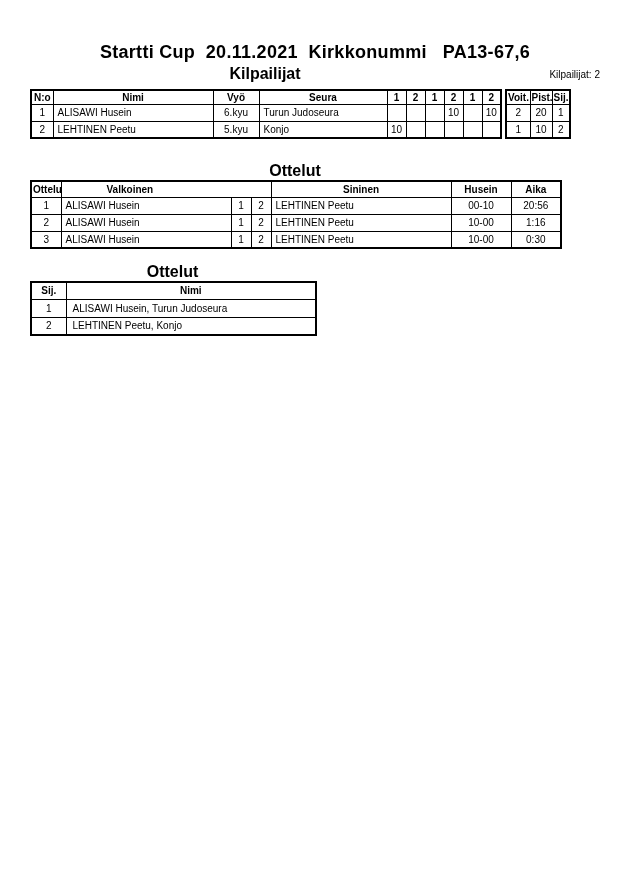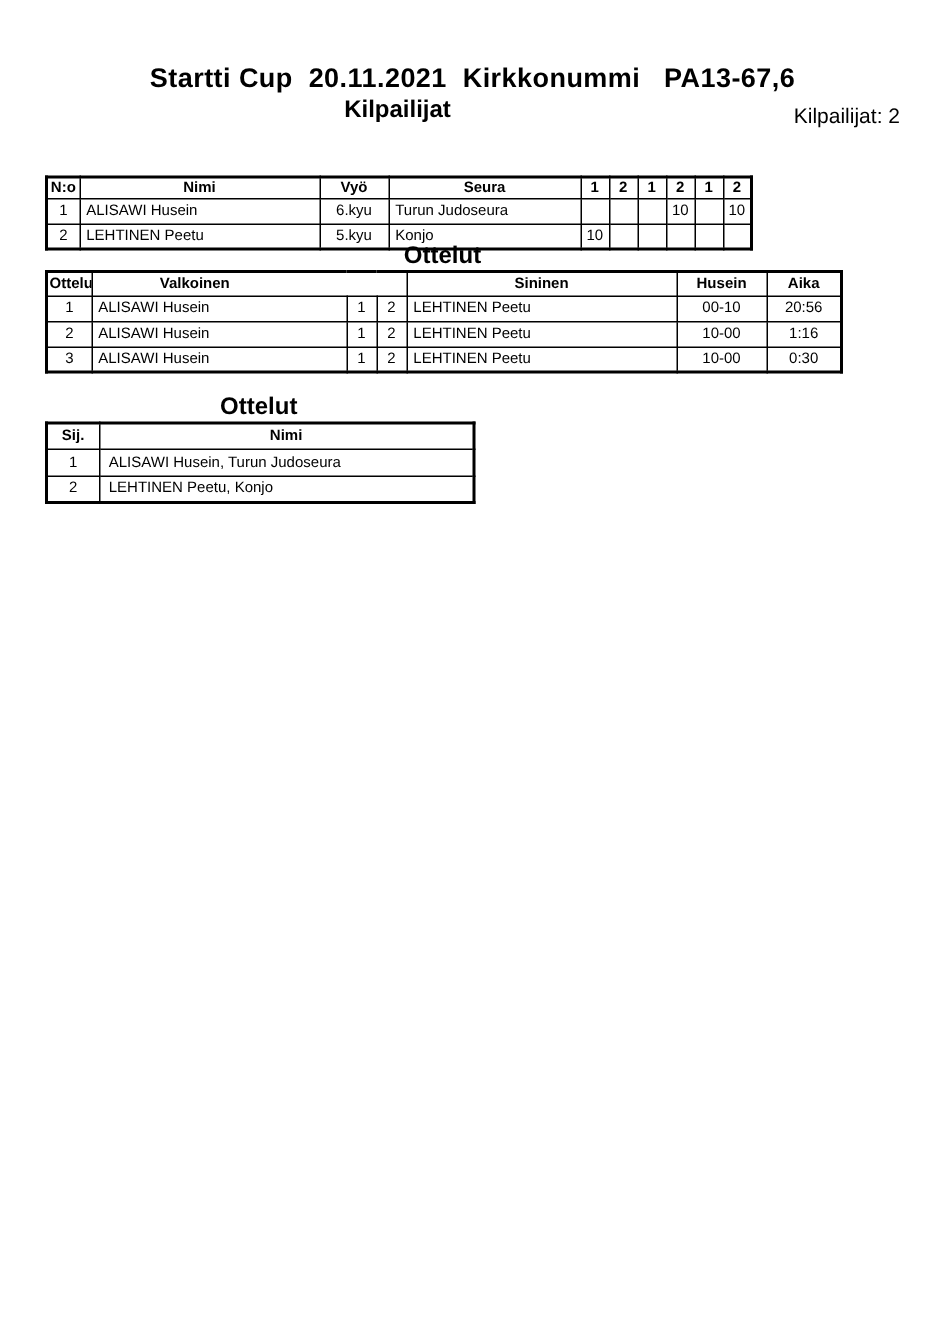"Kilpailijat: 2" .competitors-count { font-size: 14px -> 10px }
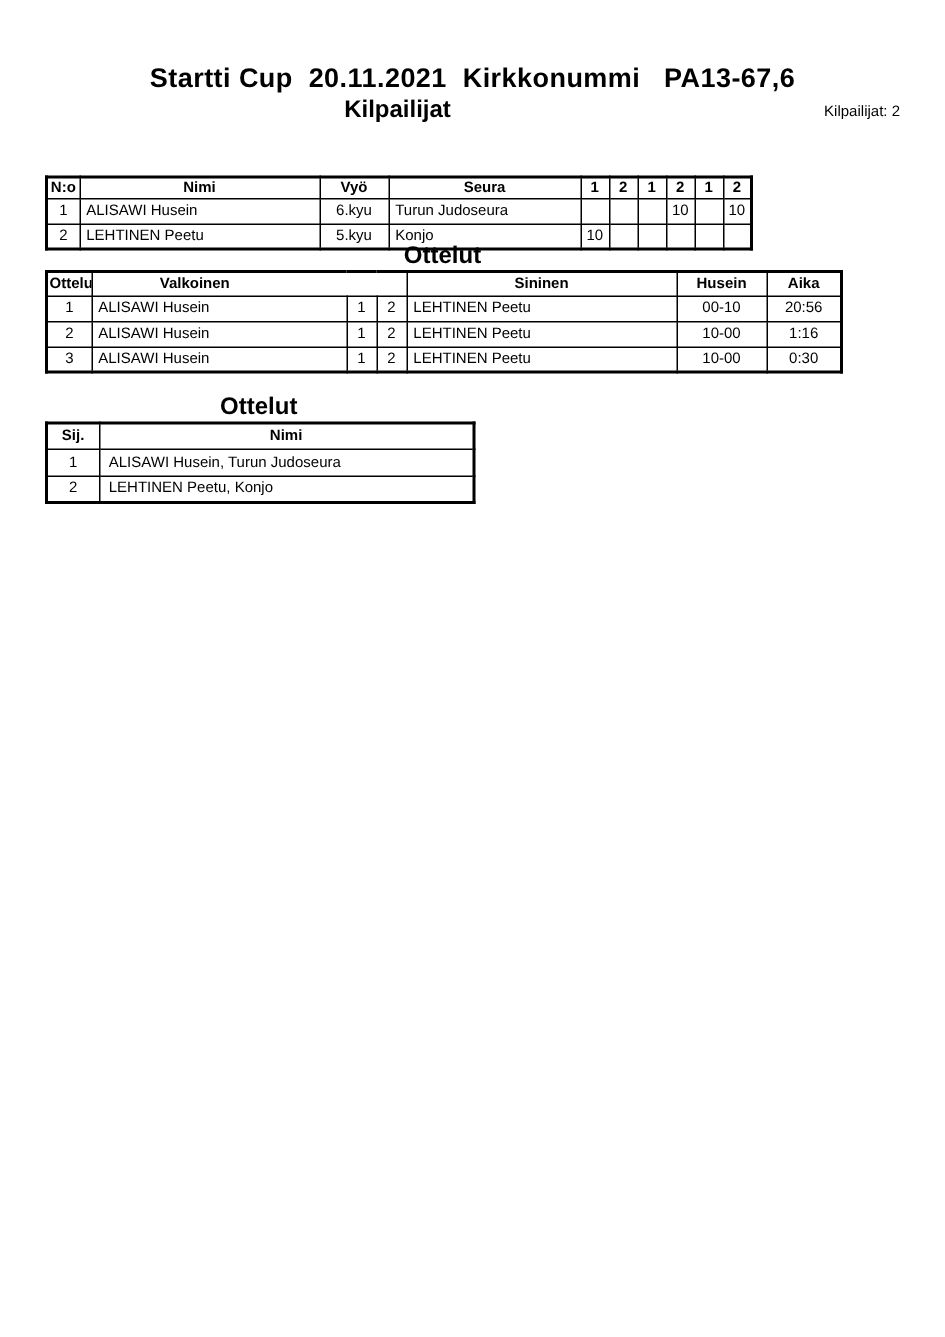"N:o" .kilpailijat-wrap { margin-top: 28px -> none }
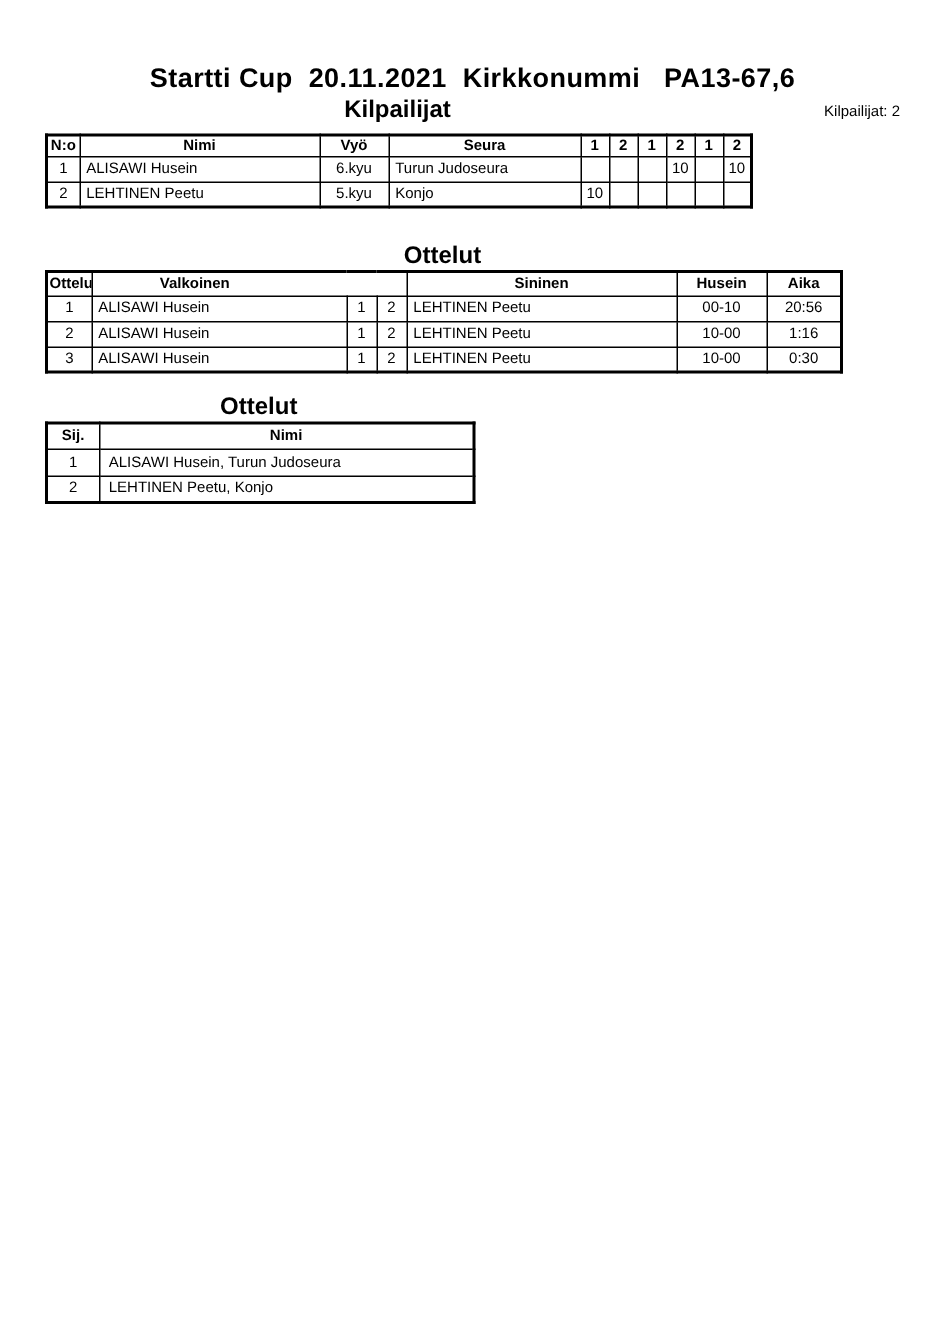"Voit." table.tbl { html: none -> <table> <colgroup> <col> <col> <col> </colgroup> <tbody> <tr> <th>Voit.</th> <th>Pist.</th> <th>Sij.</th> </tr> <tr> <td>2</td> <td>20</td> <td>1</td> </tr> <tr> <td>1</td> <td>10</td> <td>2</td> </tr> </tbody> </table> }
